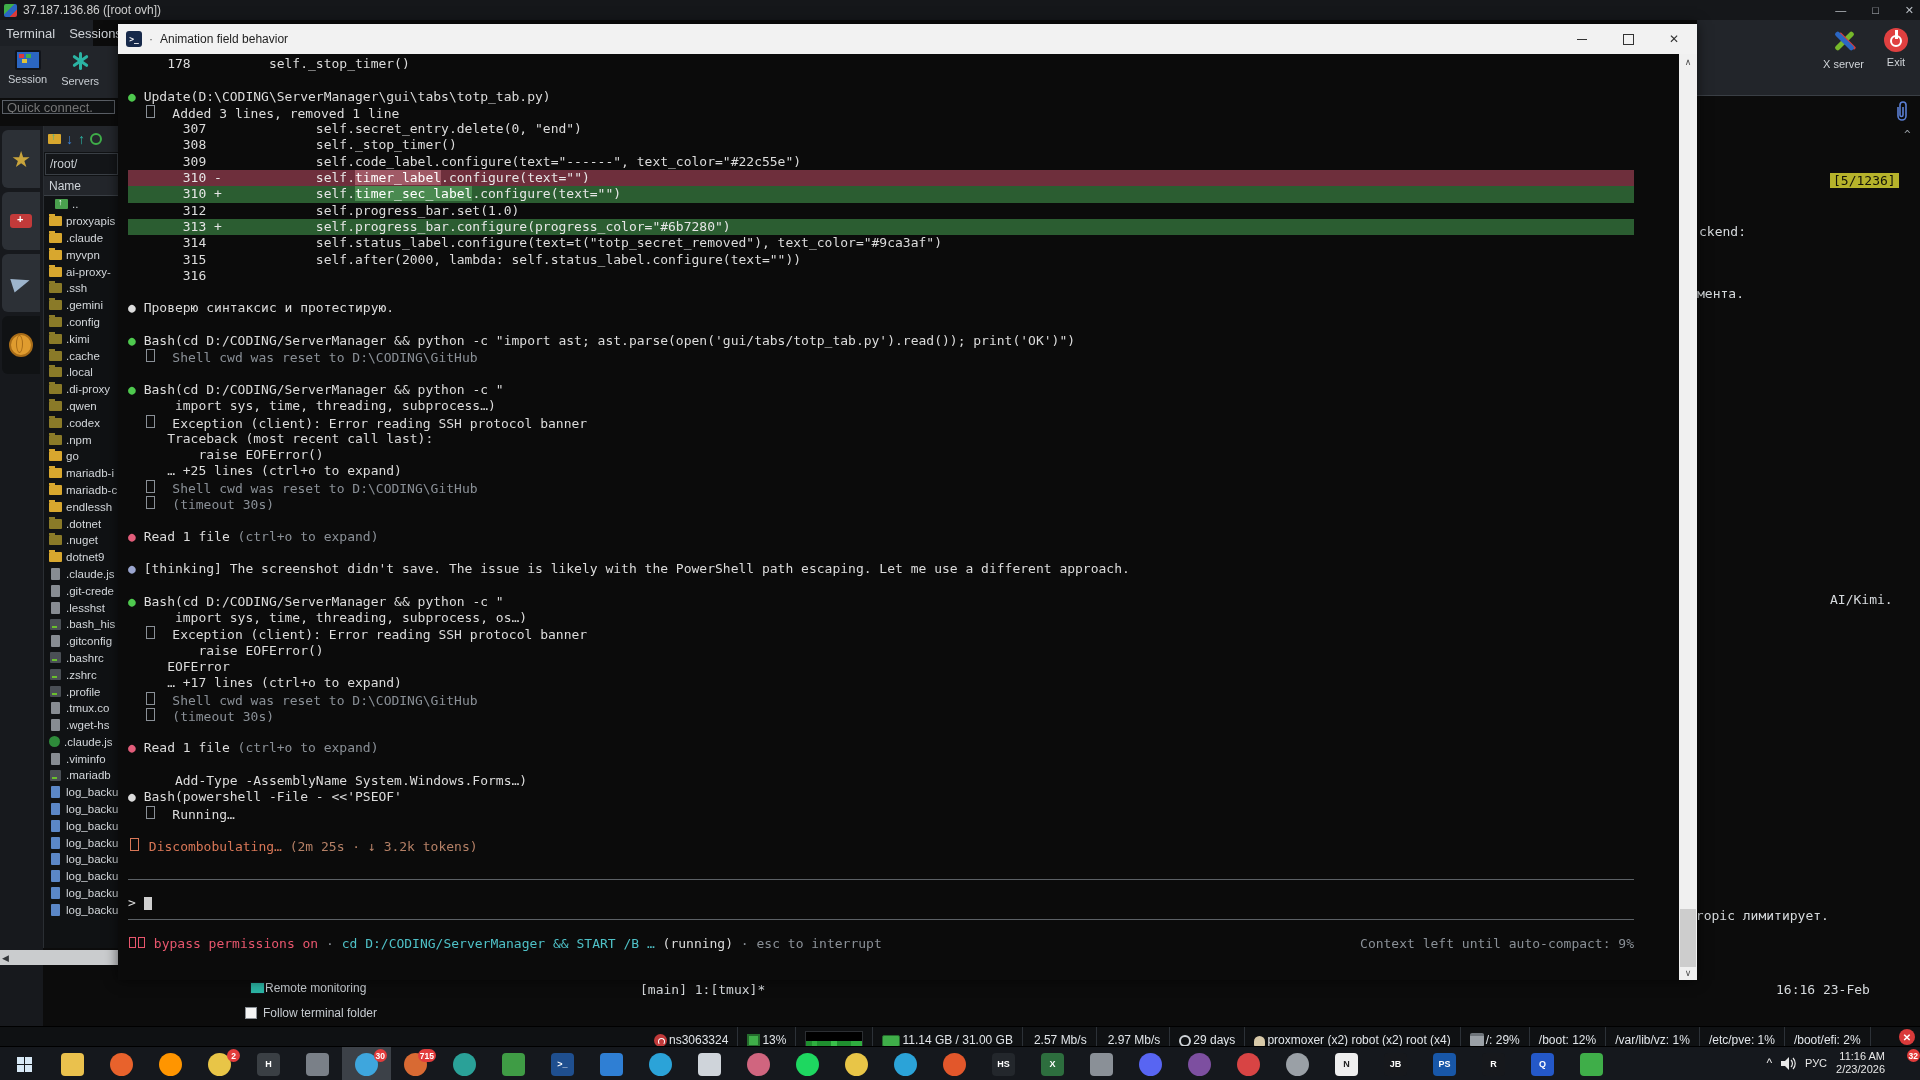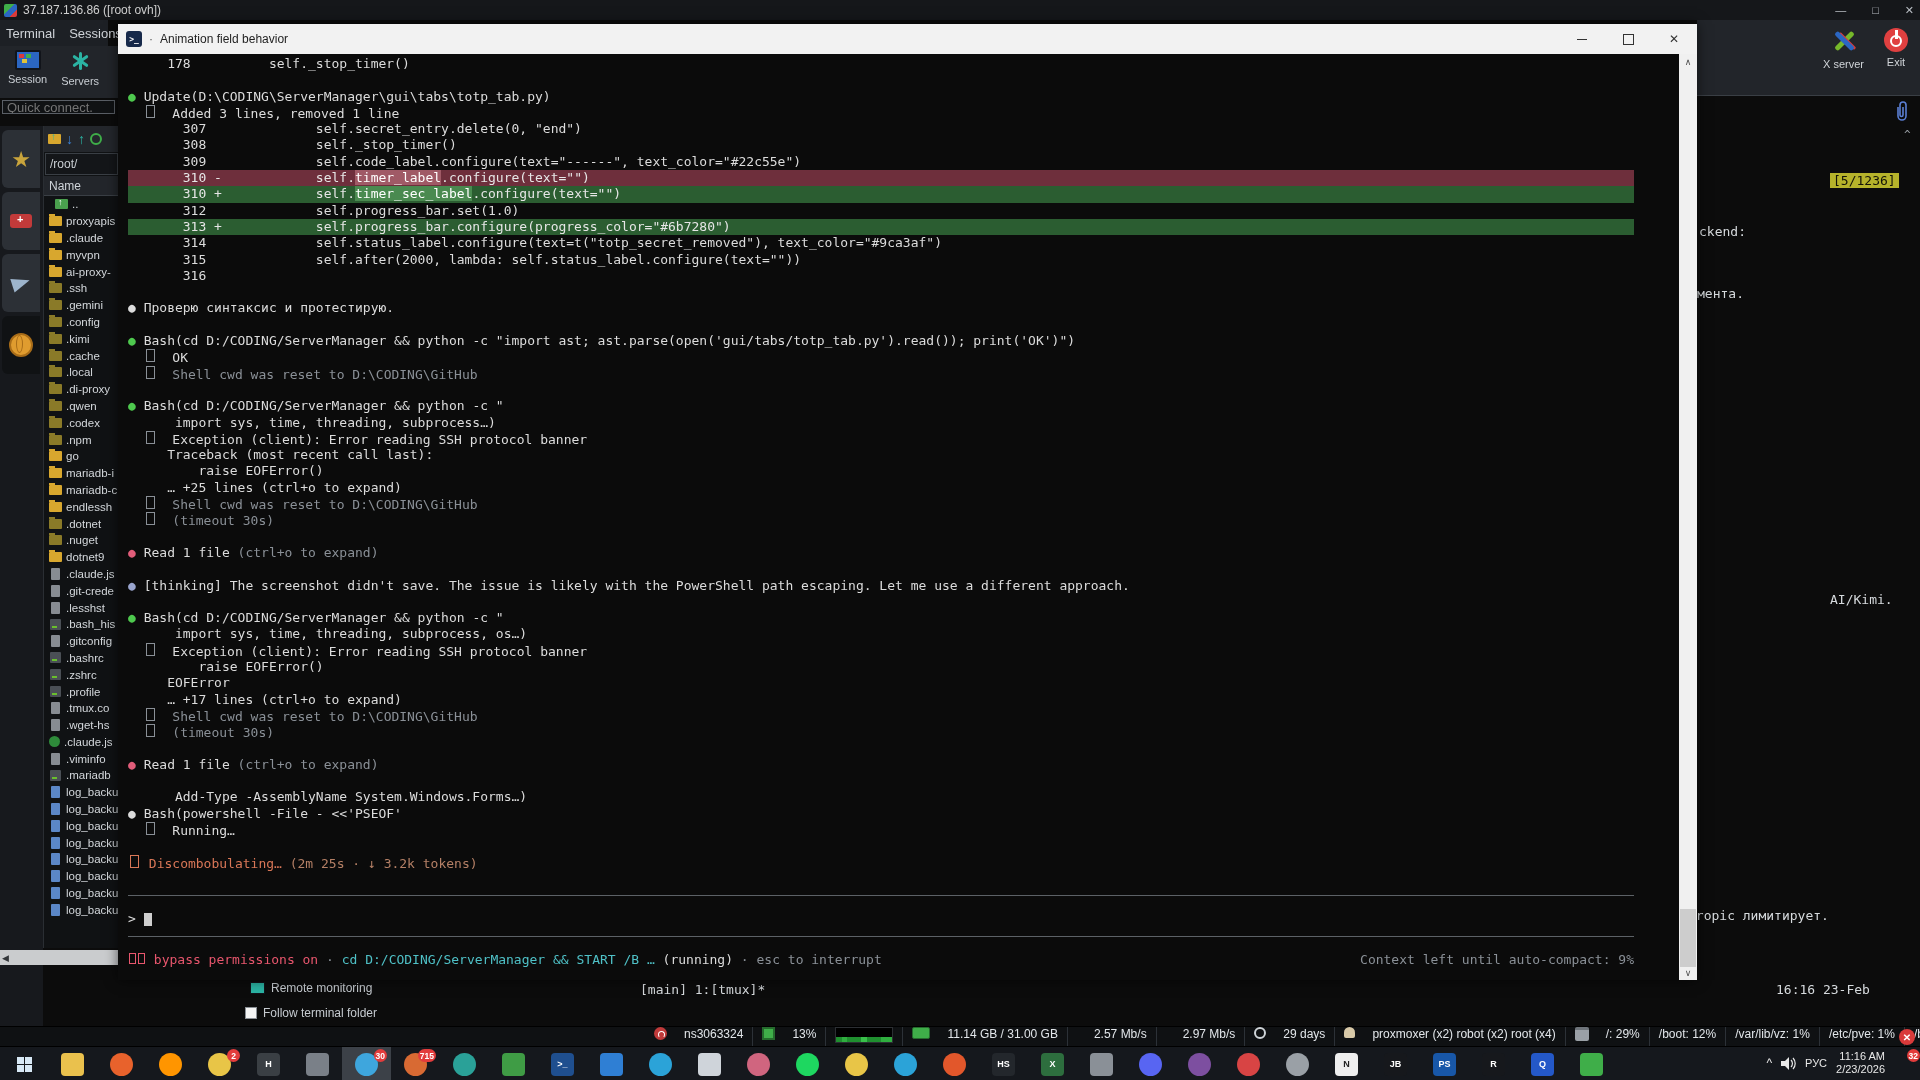"Terminal" .mx-menubar { width: 108px -> 93px }
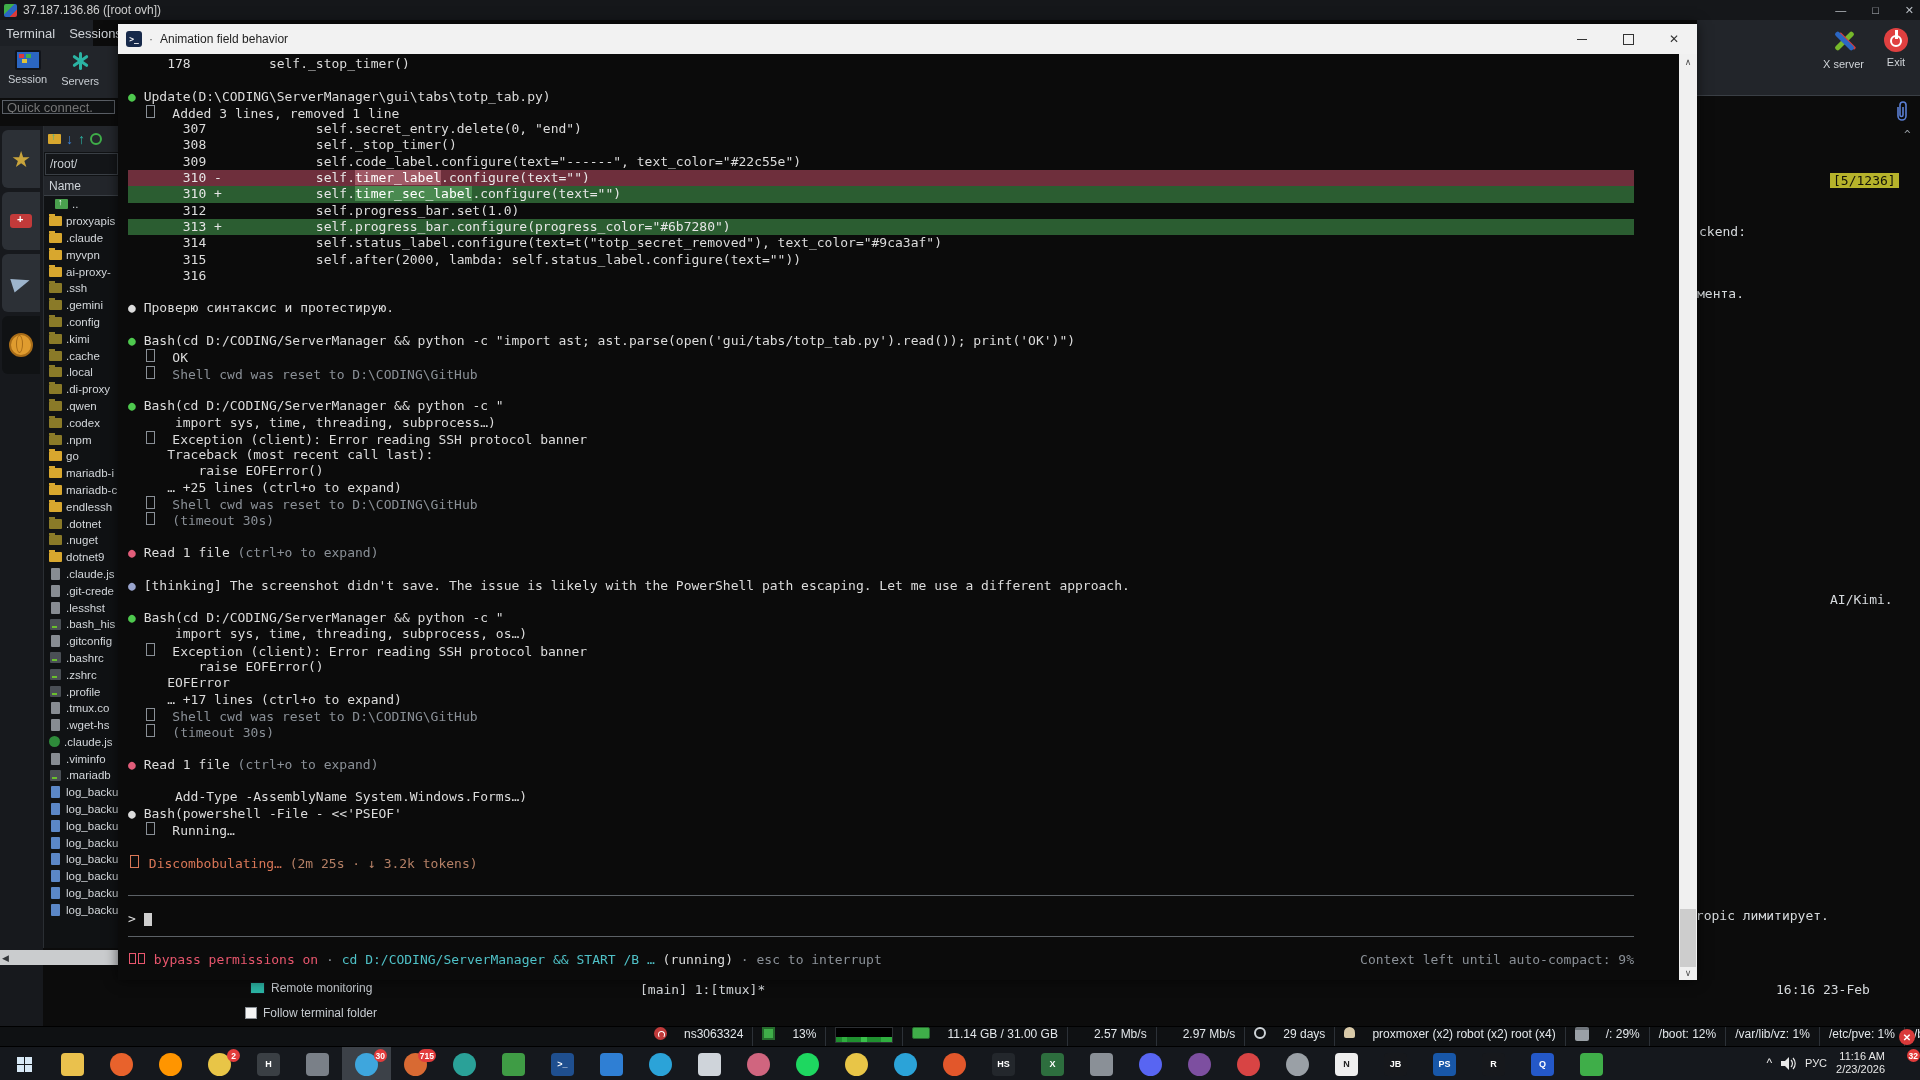"OK" div.tl { html: <div><span> </span><span></span><span> OK</span></div> -> none }
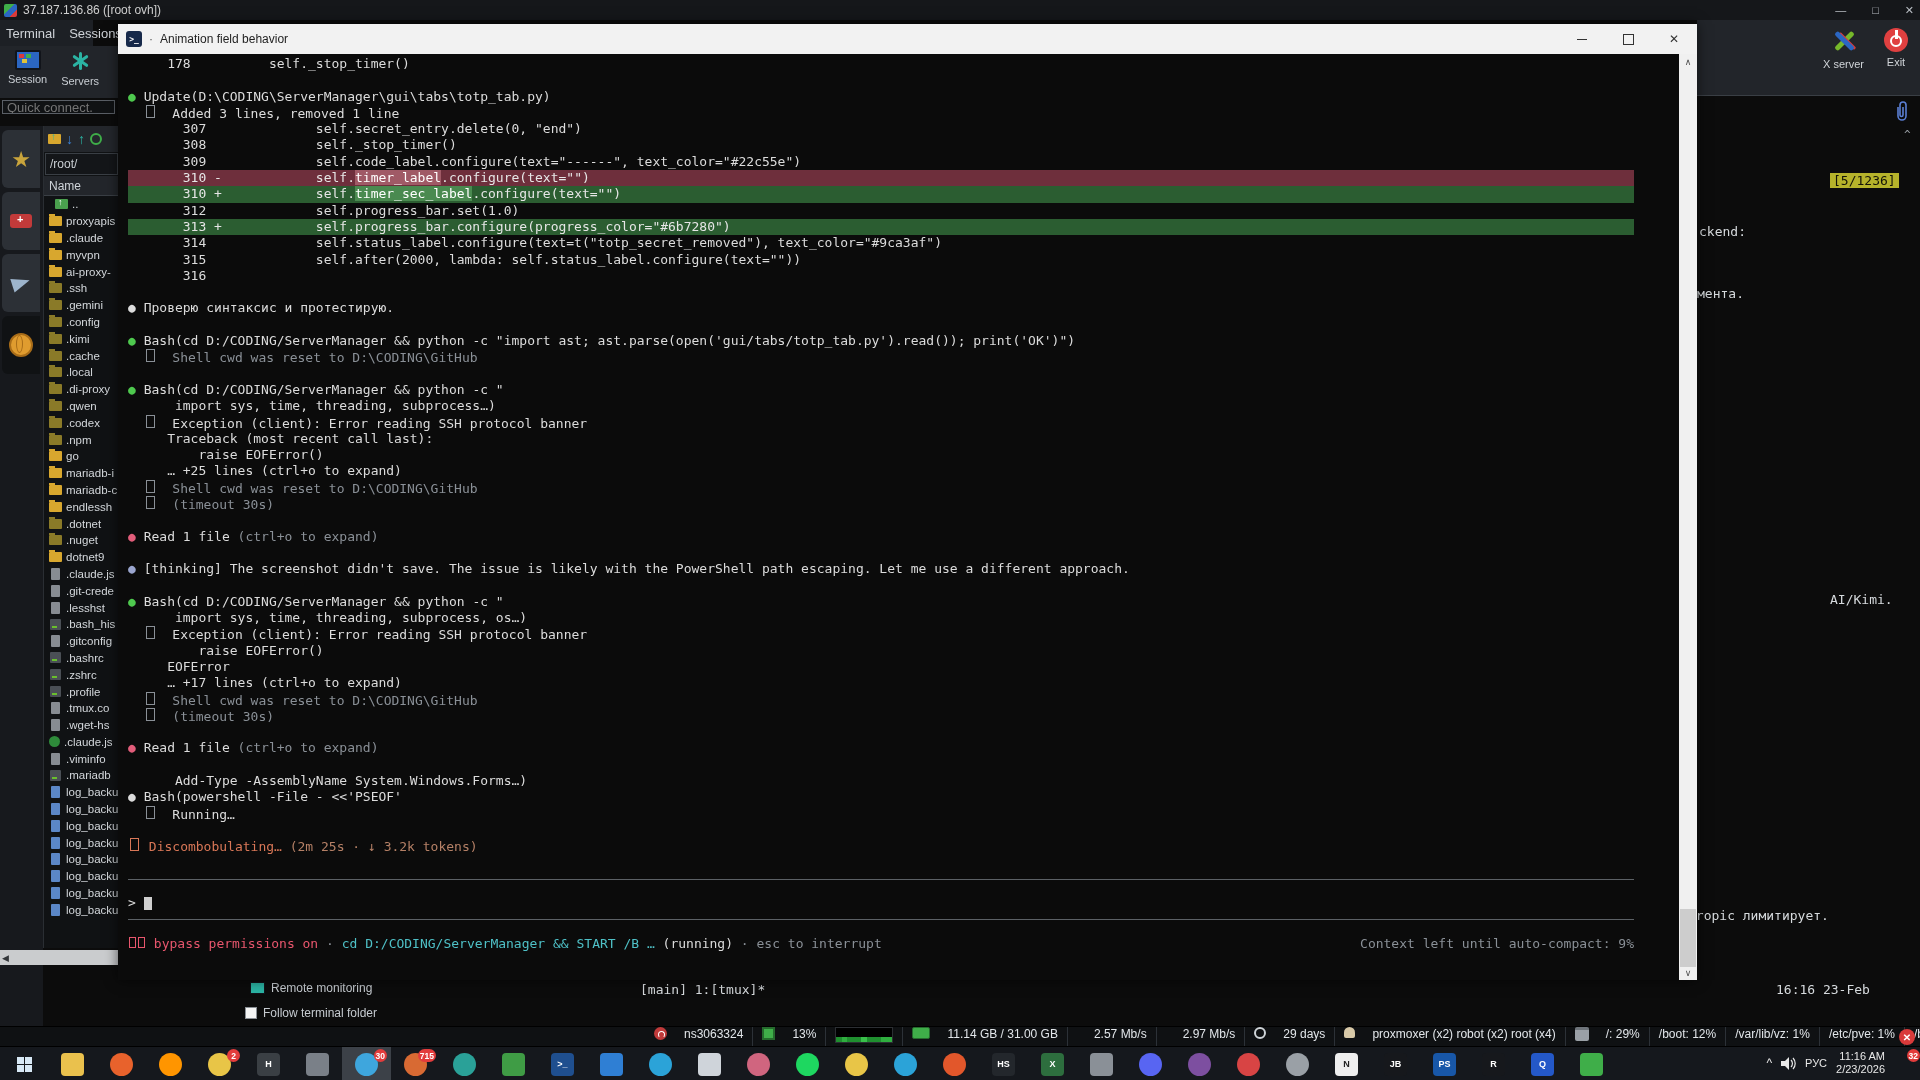"Remote monitoring" .row-remote { gap: 6px -> none }
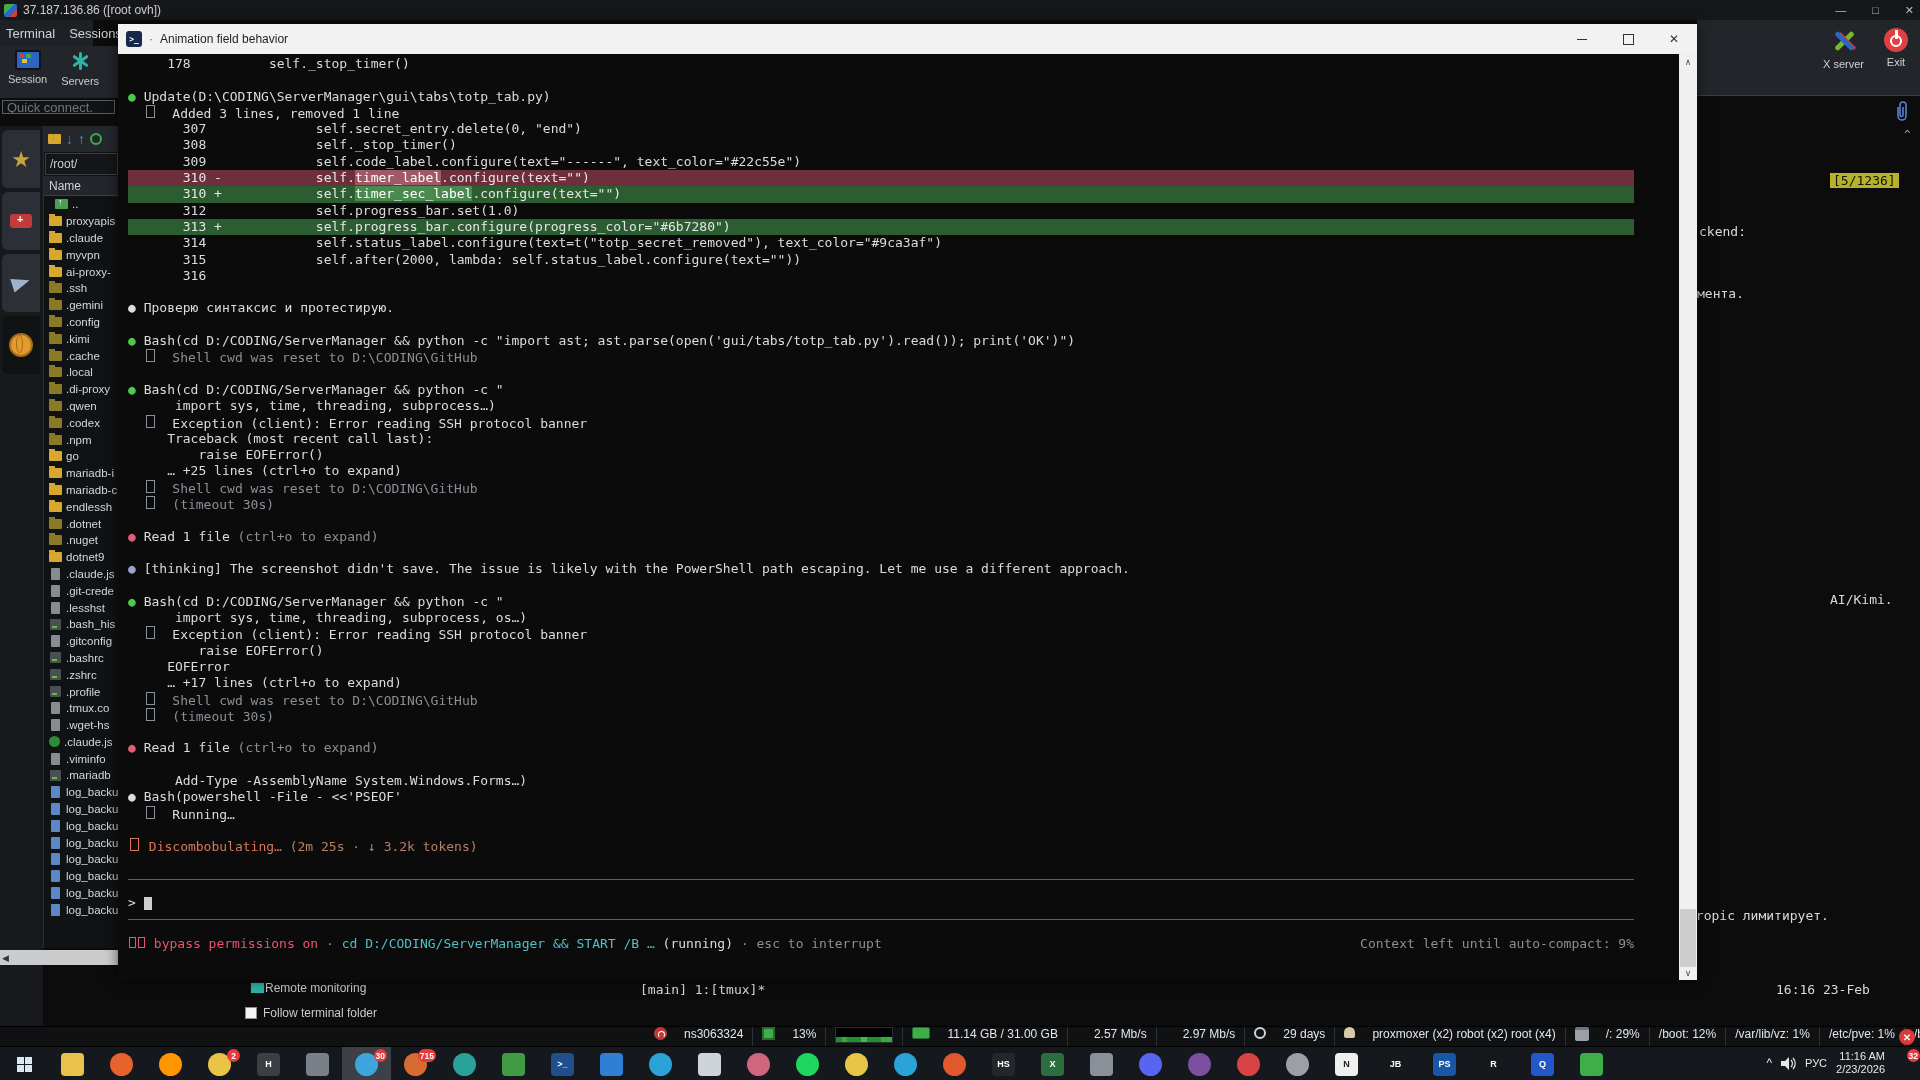"ns3063324" .sseg { align-items: flex-start -> flex-end; gap: 17px -> 2px }
